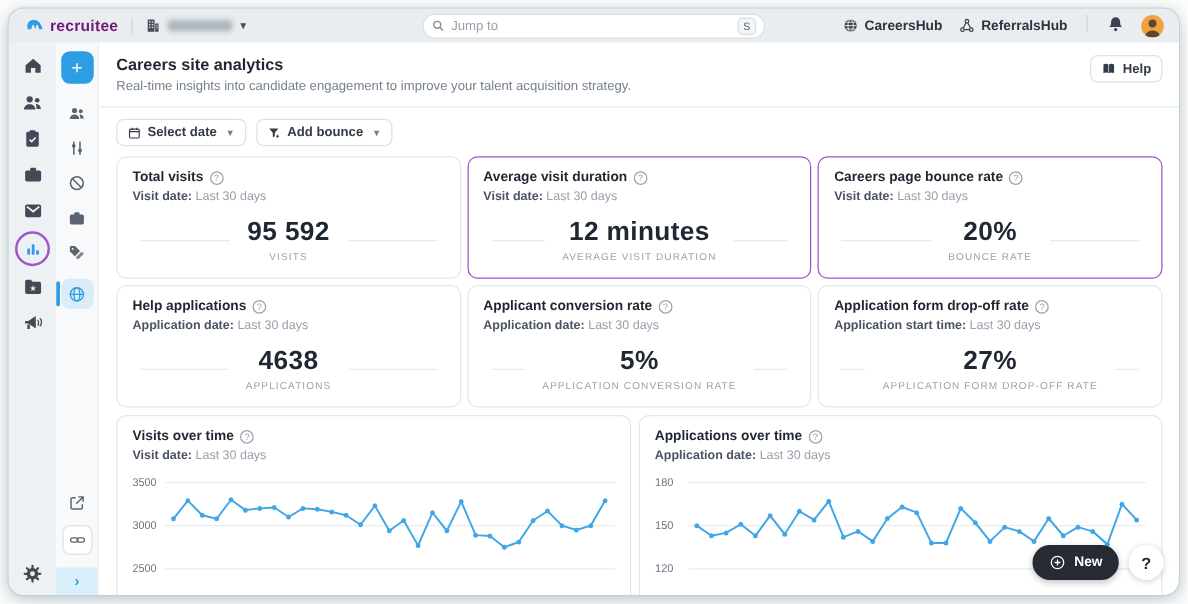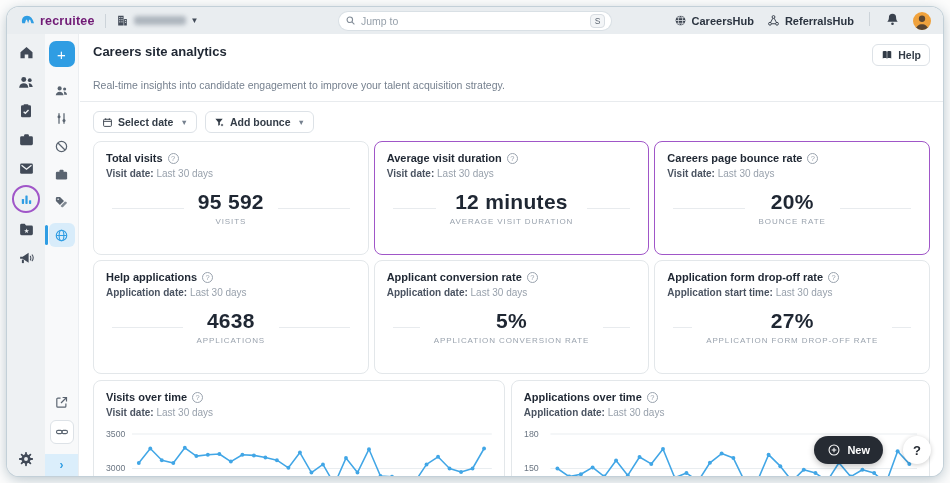"Real-time insights into candidate" .page-sub { margin-top: 20px -> 4px }
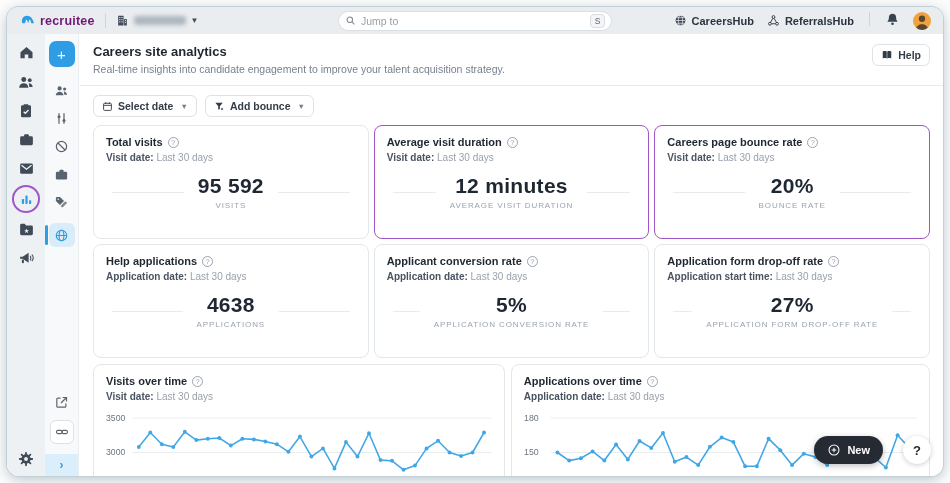"Total visits" .card { padding: 10px 12px 28px -> 10px 12px 12px }
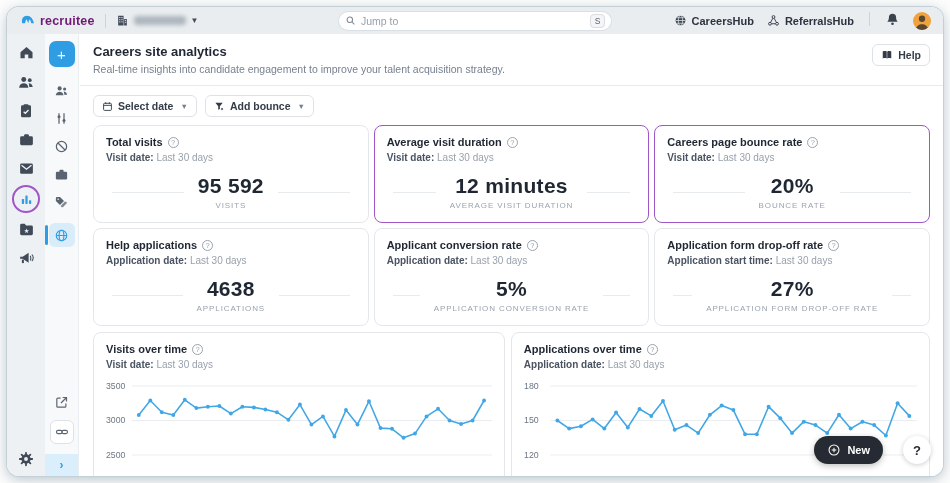"New" .fab-row { gap: 20px -> 8px }
